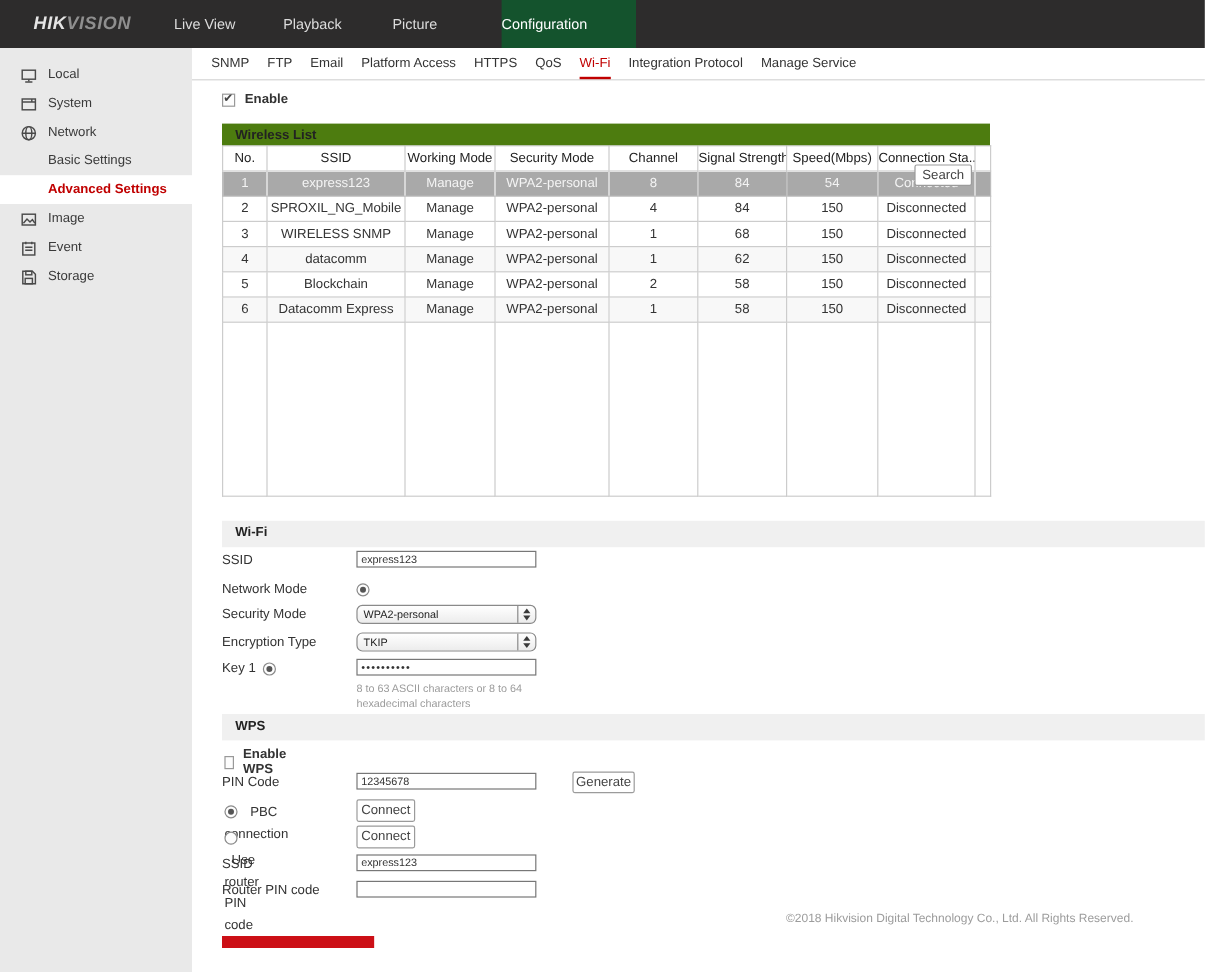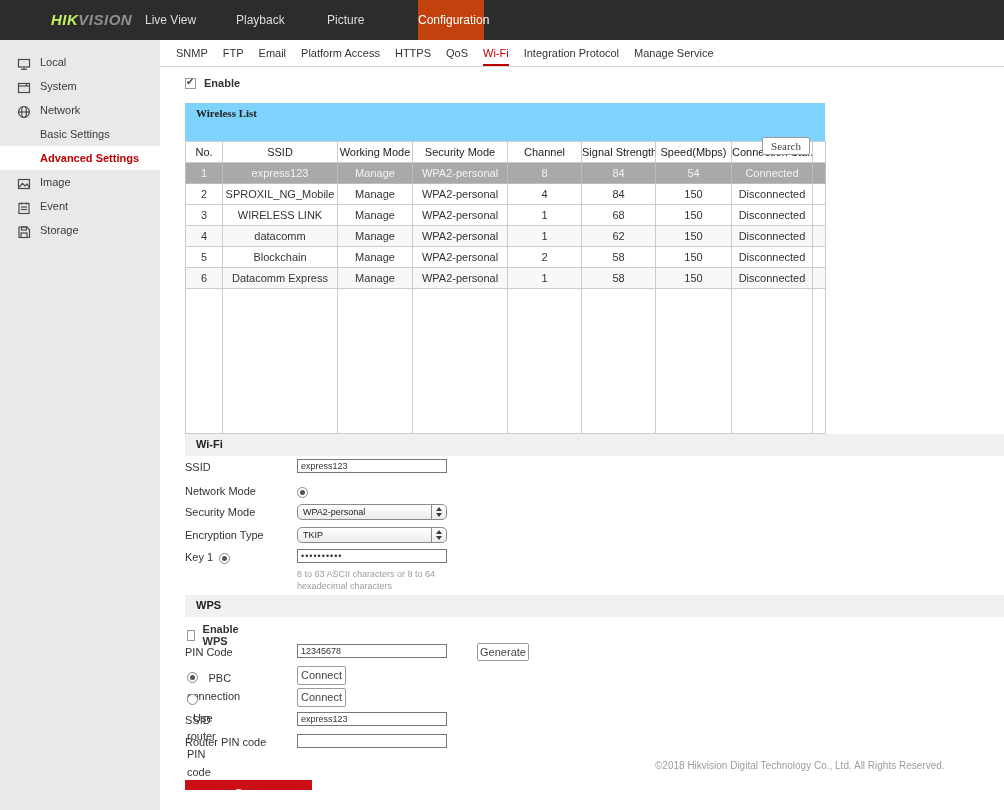"HIK" .logo .hik { color: #bef264 -> #e5e5e5; margin-left: 23px -> none }
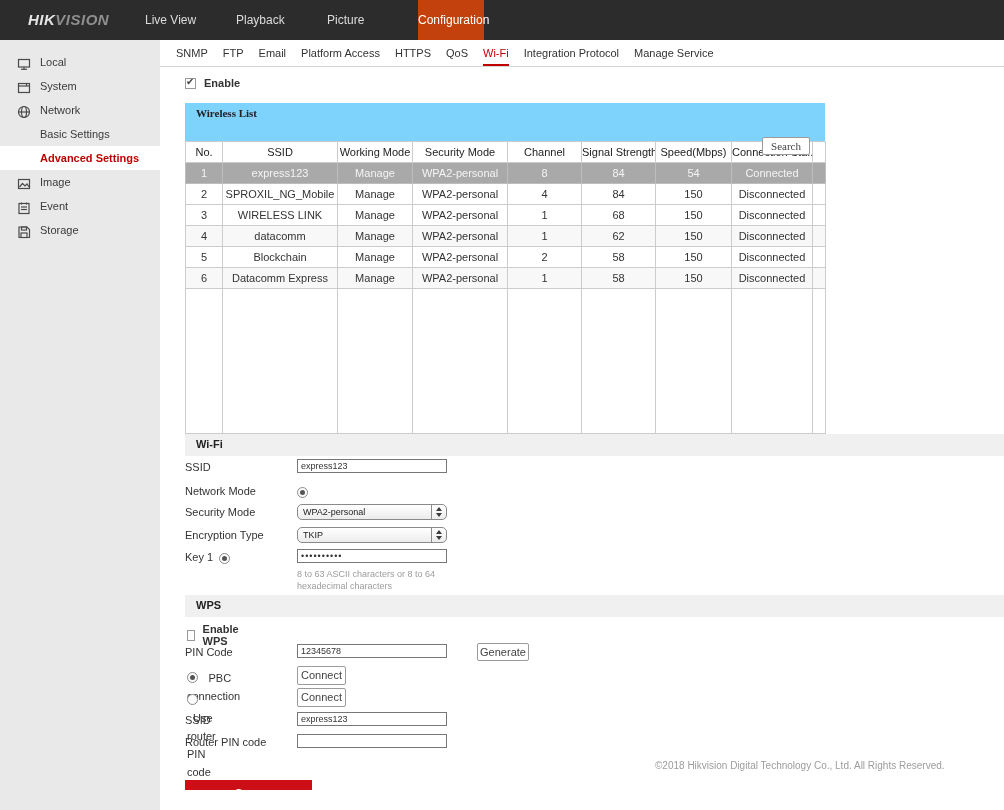"Configuration" .topnav .nav-item.active { background: #c2410c -> #14532d; width: 66px -> 112px }
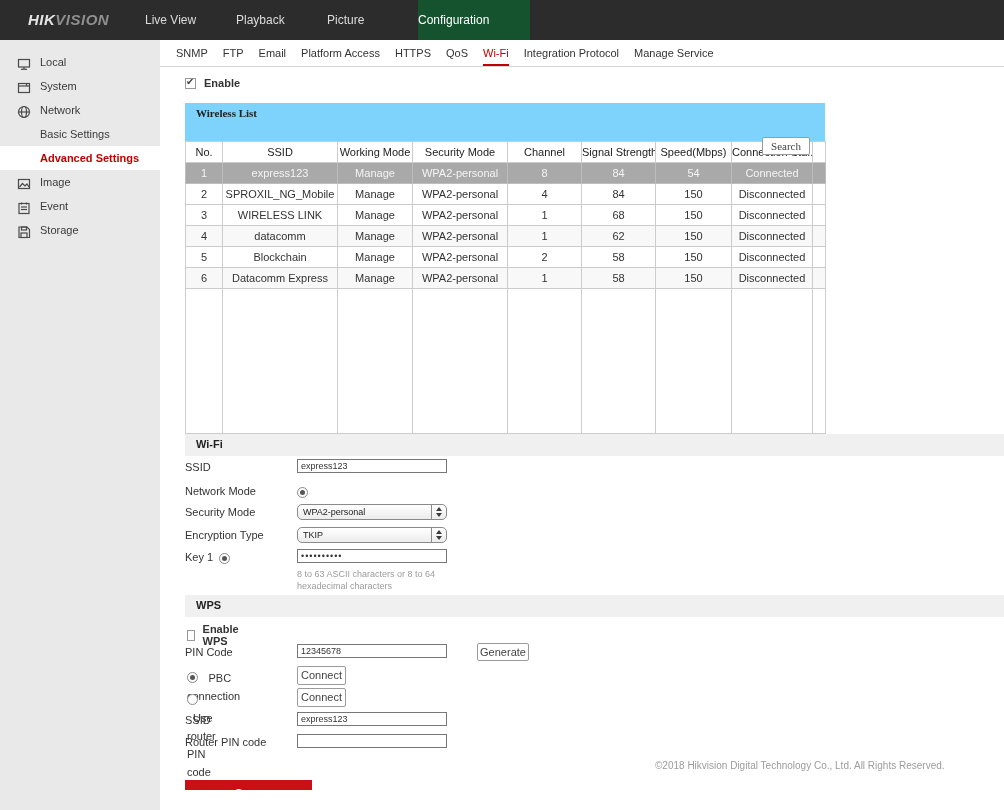"Wireless List" .panel-titlebar { background: #7dd3fc -> #4d7c0f; font-family: Liberation Serif, serif -> none; height: 38px -> 18px }
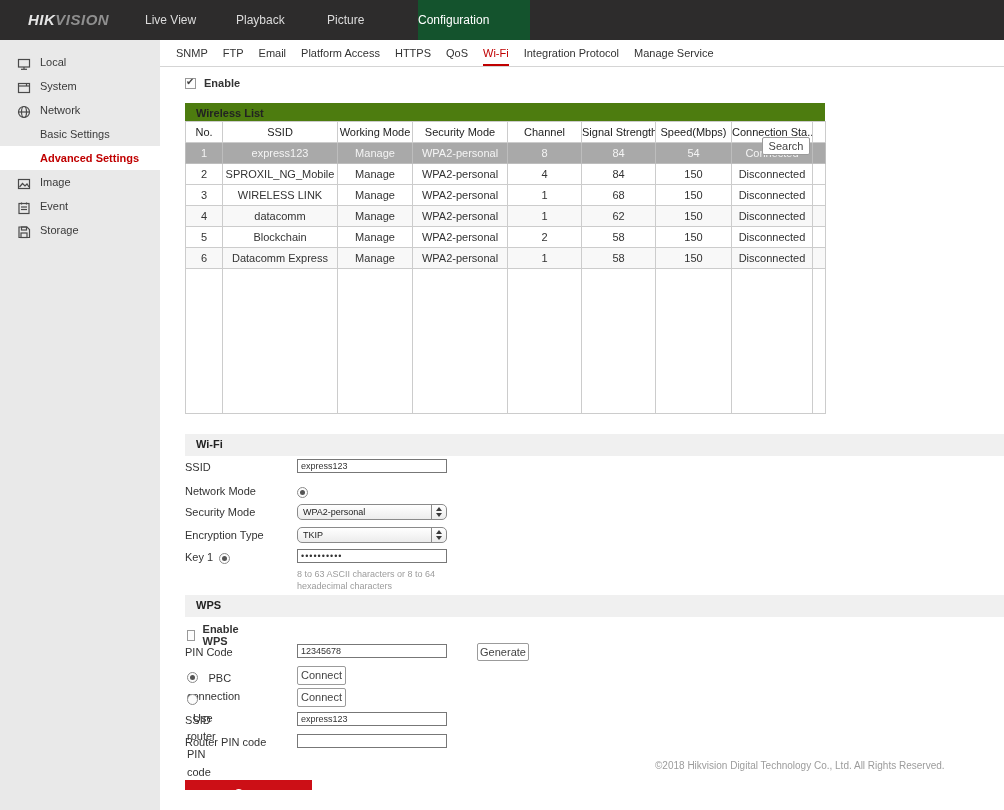"WIRELESS LINK" td { text: LINK -> SNMP }
